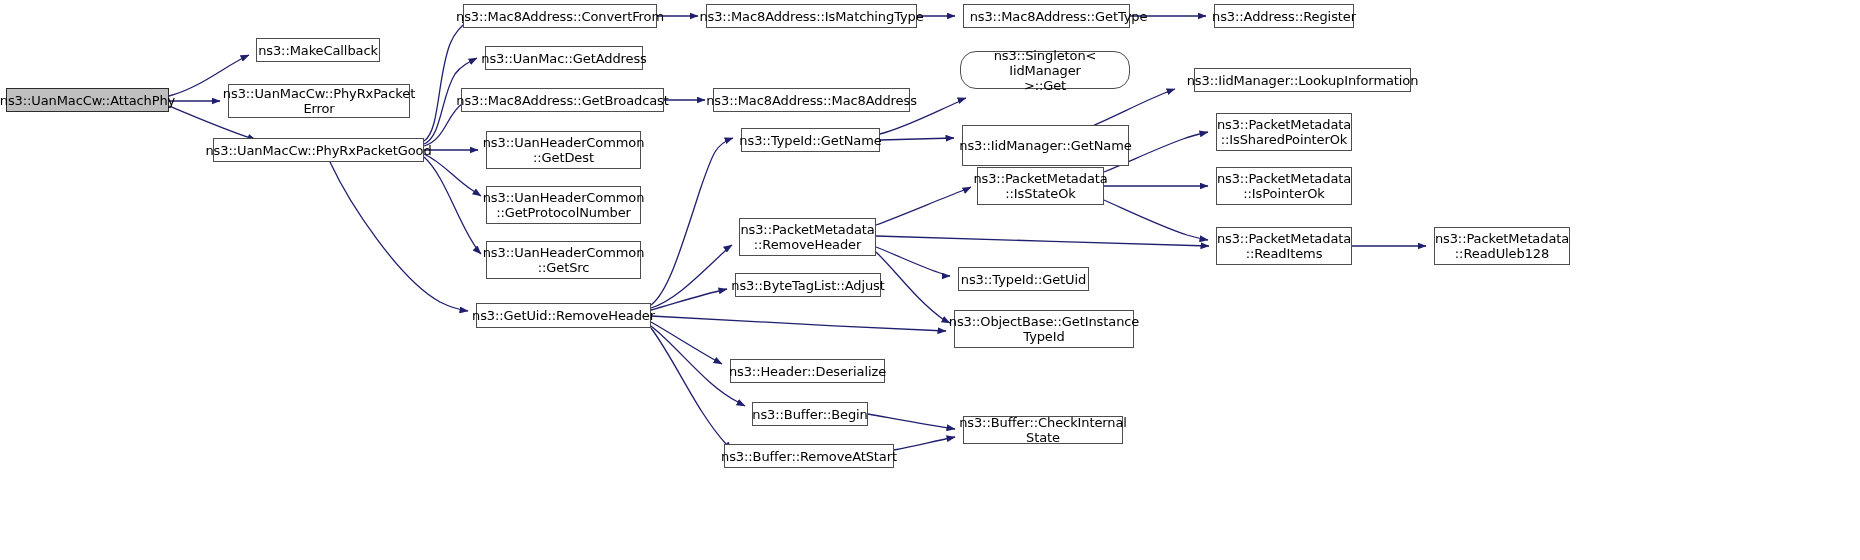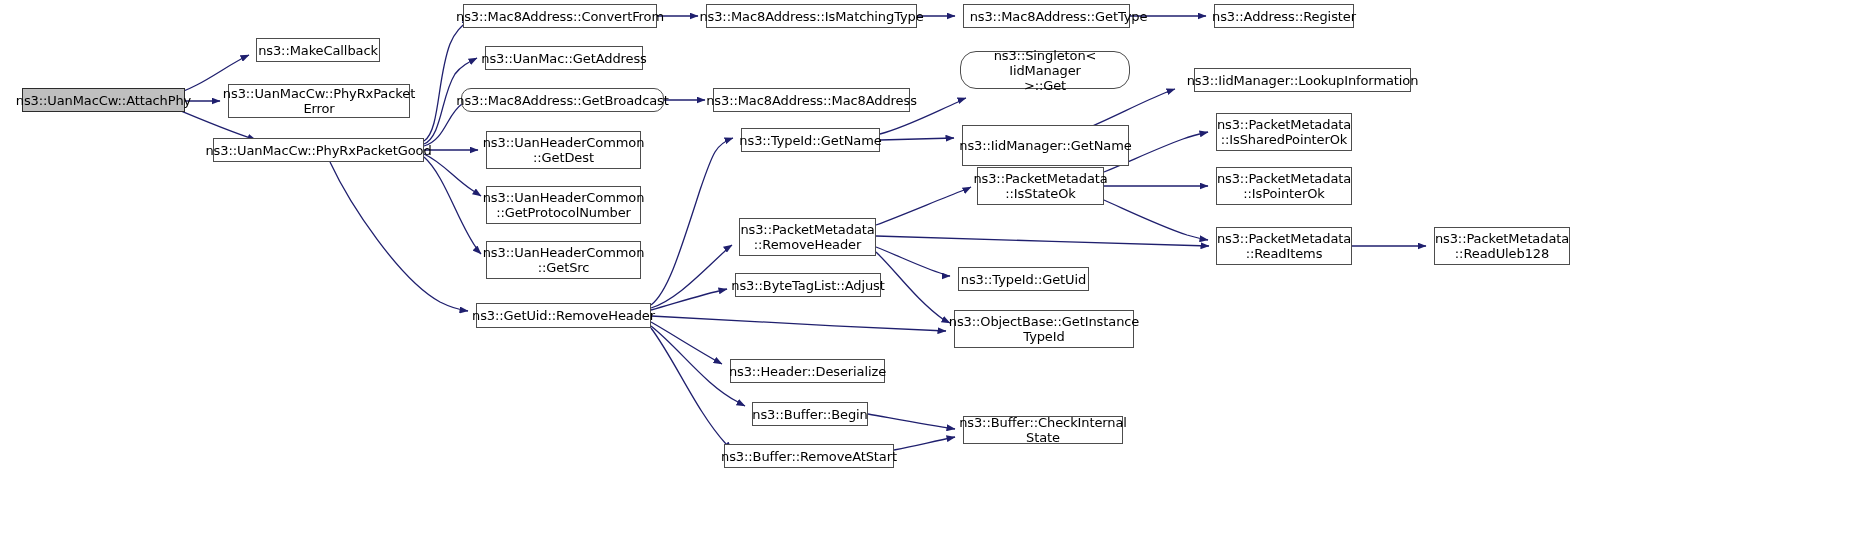"ns3::UanMacCw::AttachPhy" .node.current { margin-left: 16px -> none }
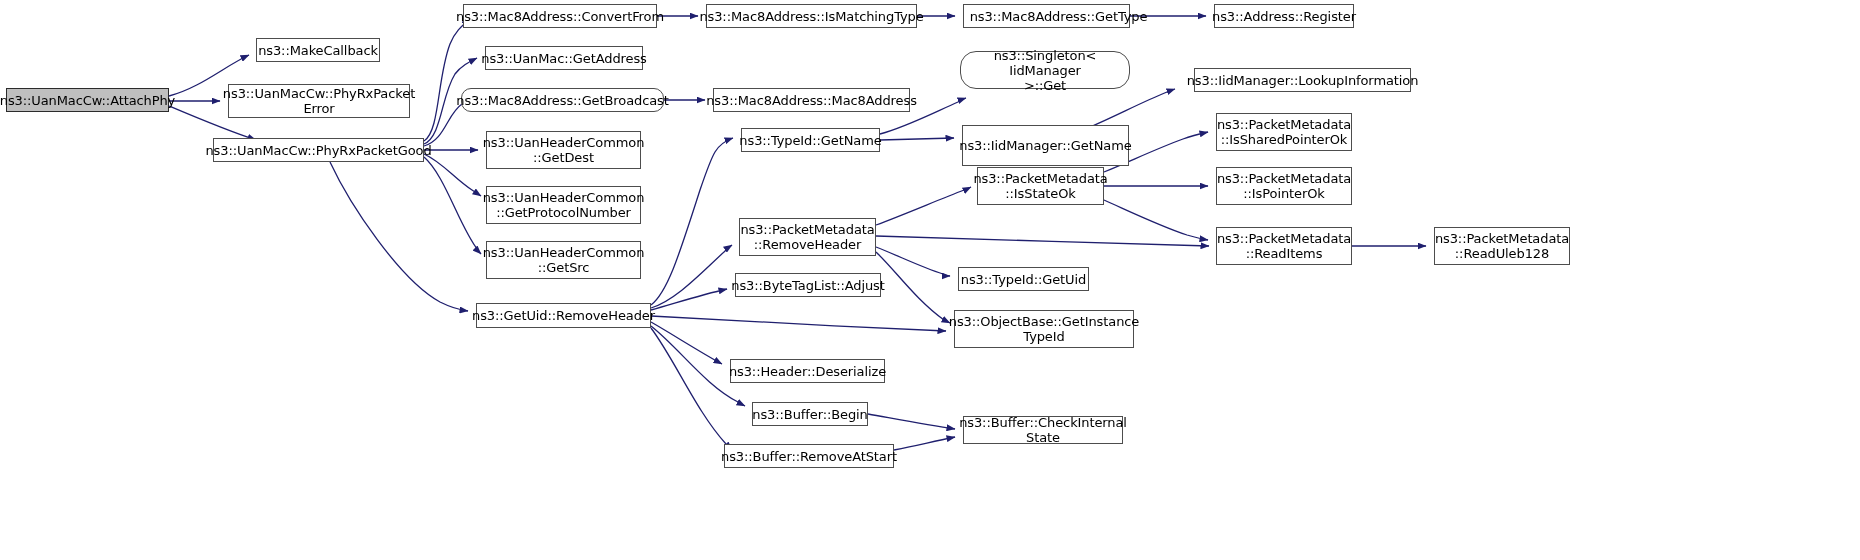"ns3::Mac8Address::GetBroadcast" div.node { border-radius: 10px -> none }
